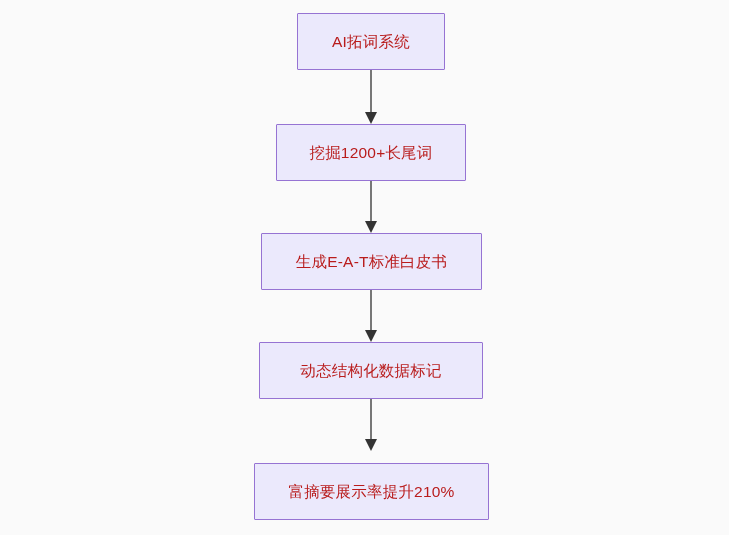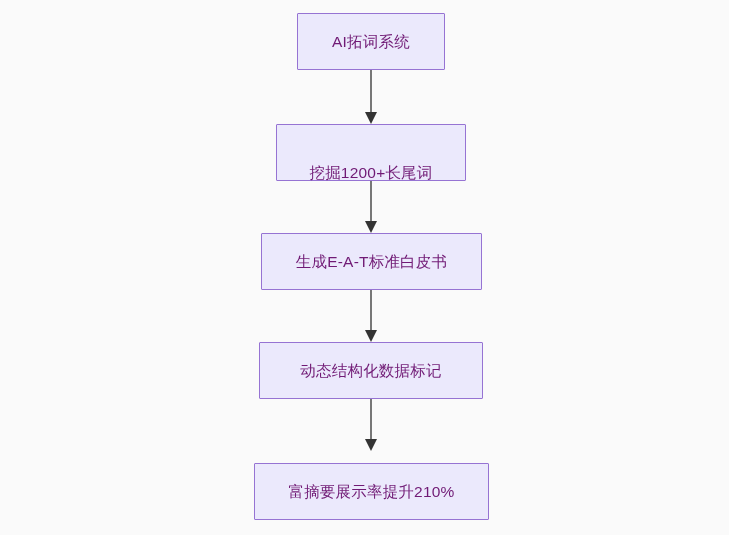"AI拓词系统" .node-label { color: #701a75 -> #b91c1c }
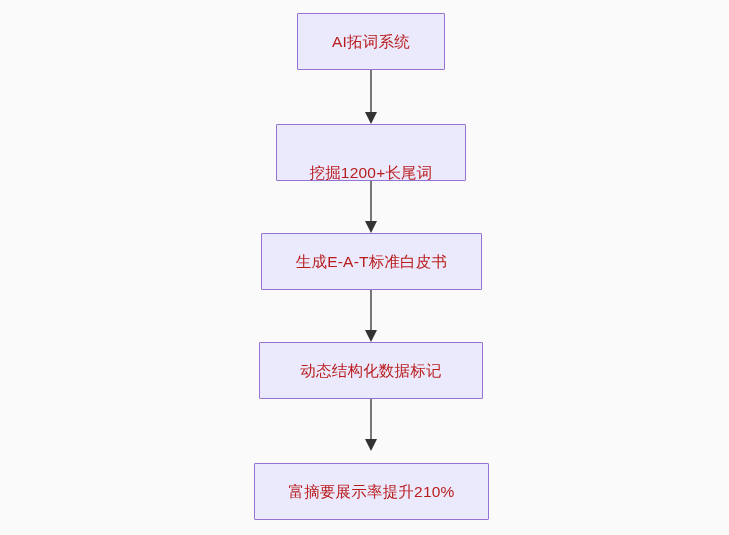"挖掘1200+长尾词" div.node { align-items: flex-end -> none }
